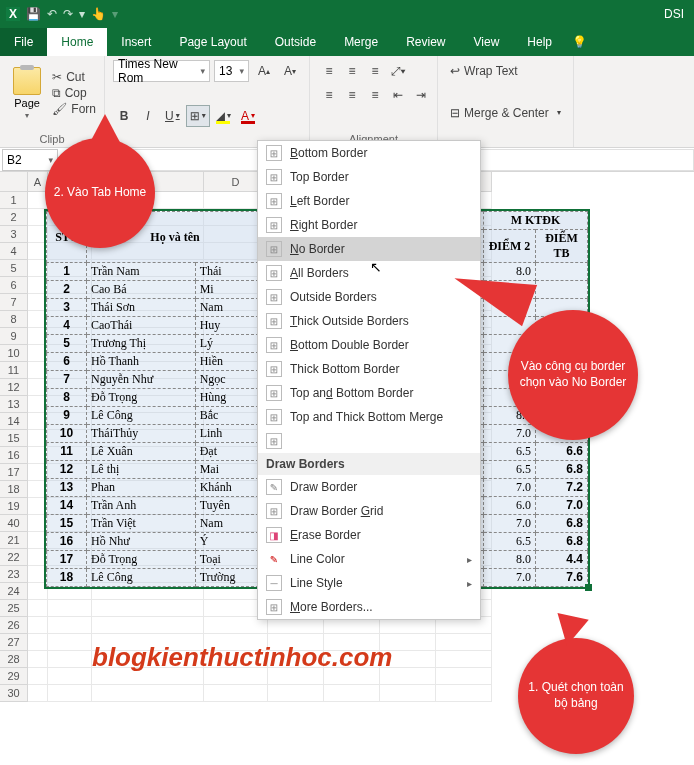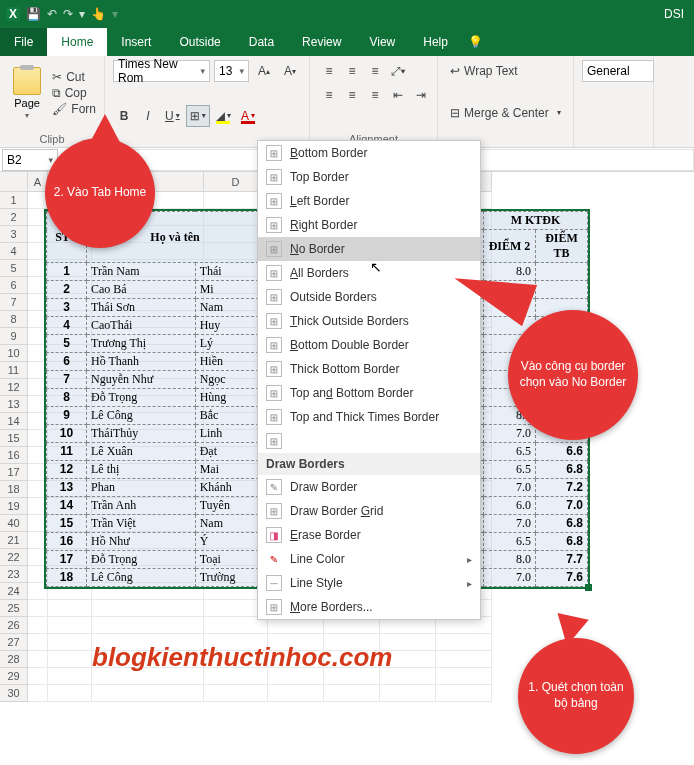"Page Layout" div.tab { html: none -> <div>Page Layout</div> }
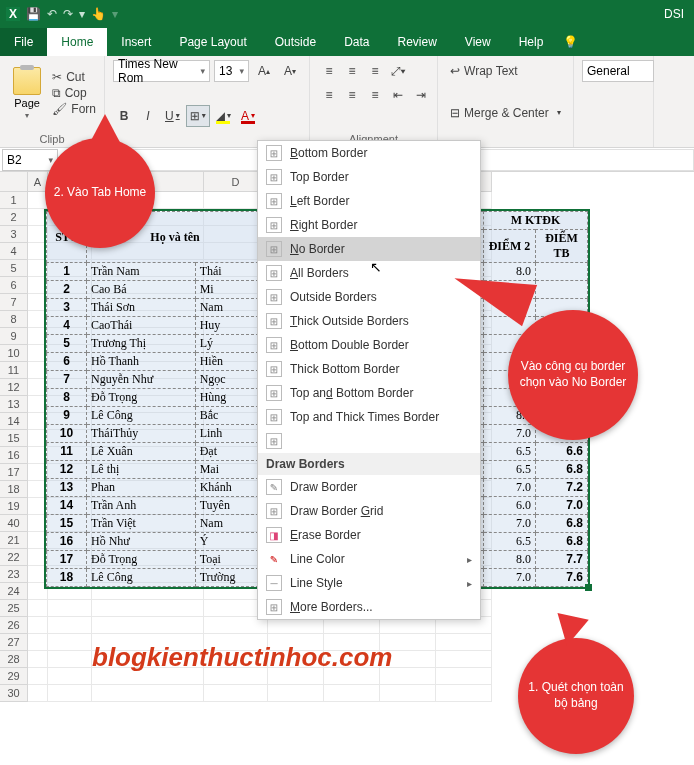"Data" div.tab { text: Data -> Merge }
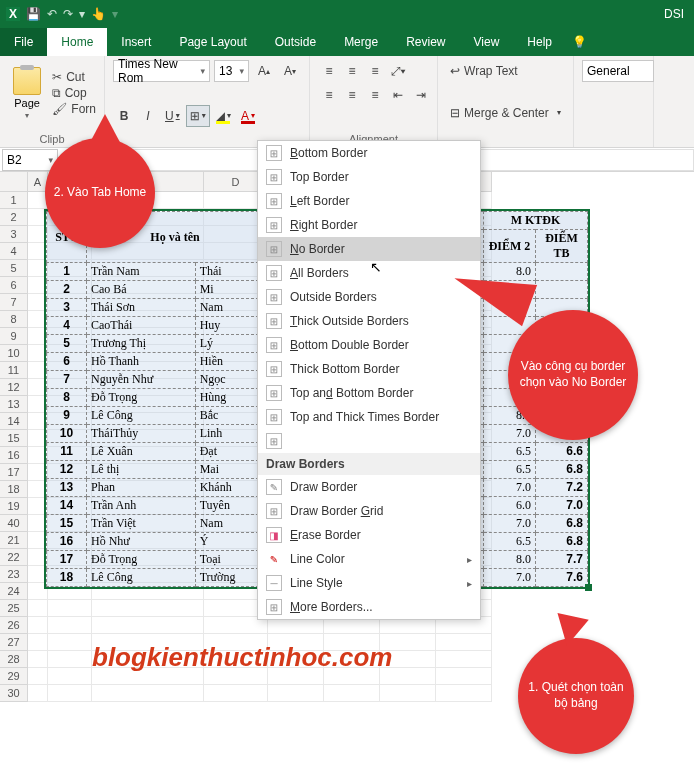"General" div.group { html: <div> <div> <span>General</span> <span></span> </div> <div></div> </div> -> none }
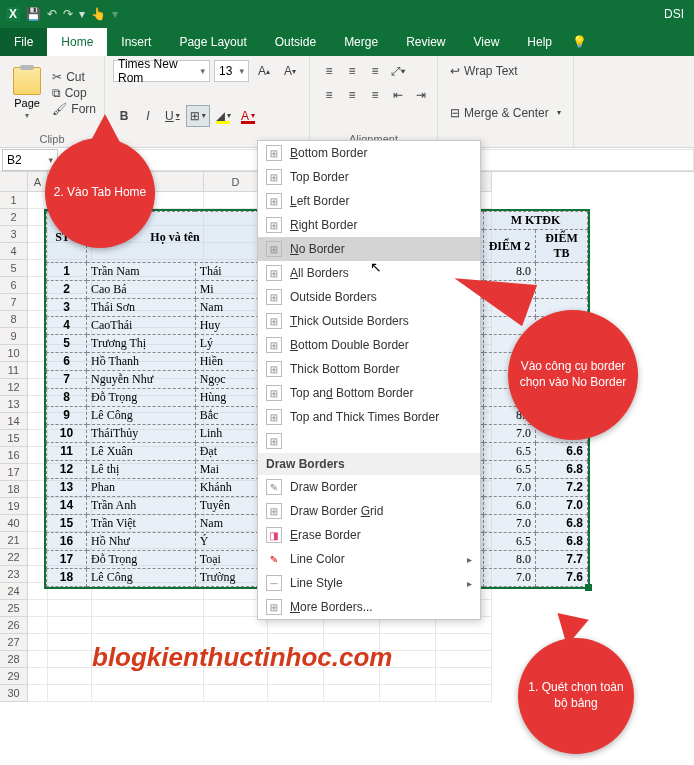"Top and Thick Times Border" span { text: Times Border -> Bottom Merge }
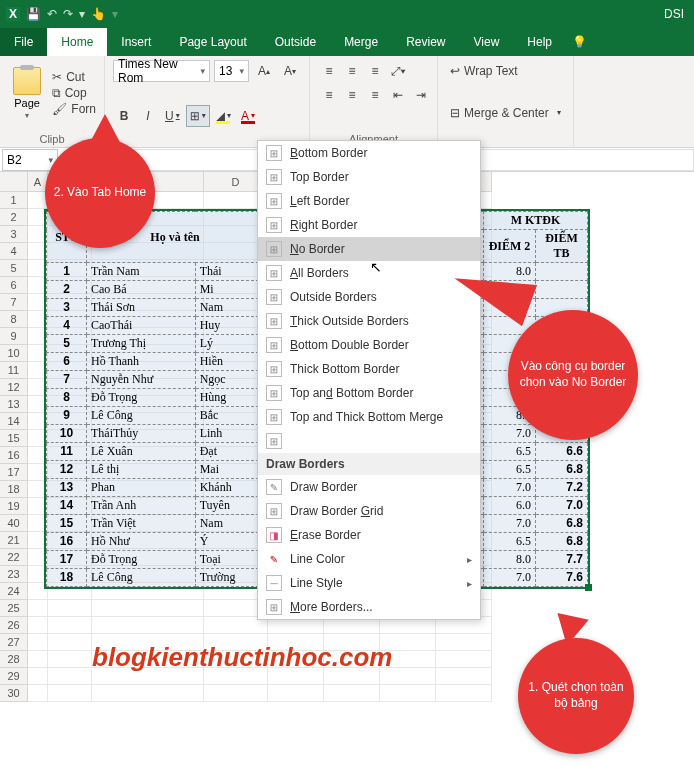"7.7" b { text: 7.7 -> 4.4 }
